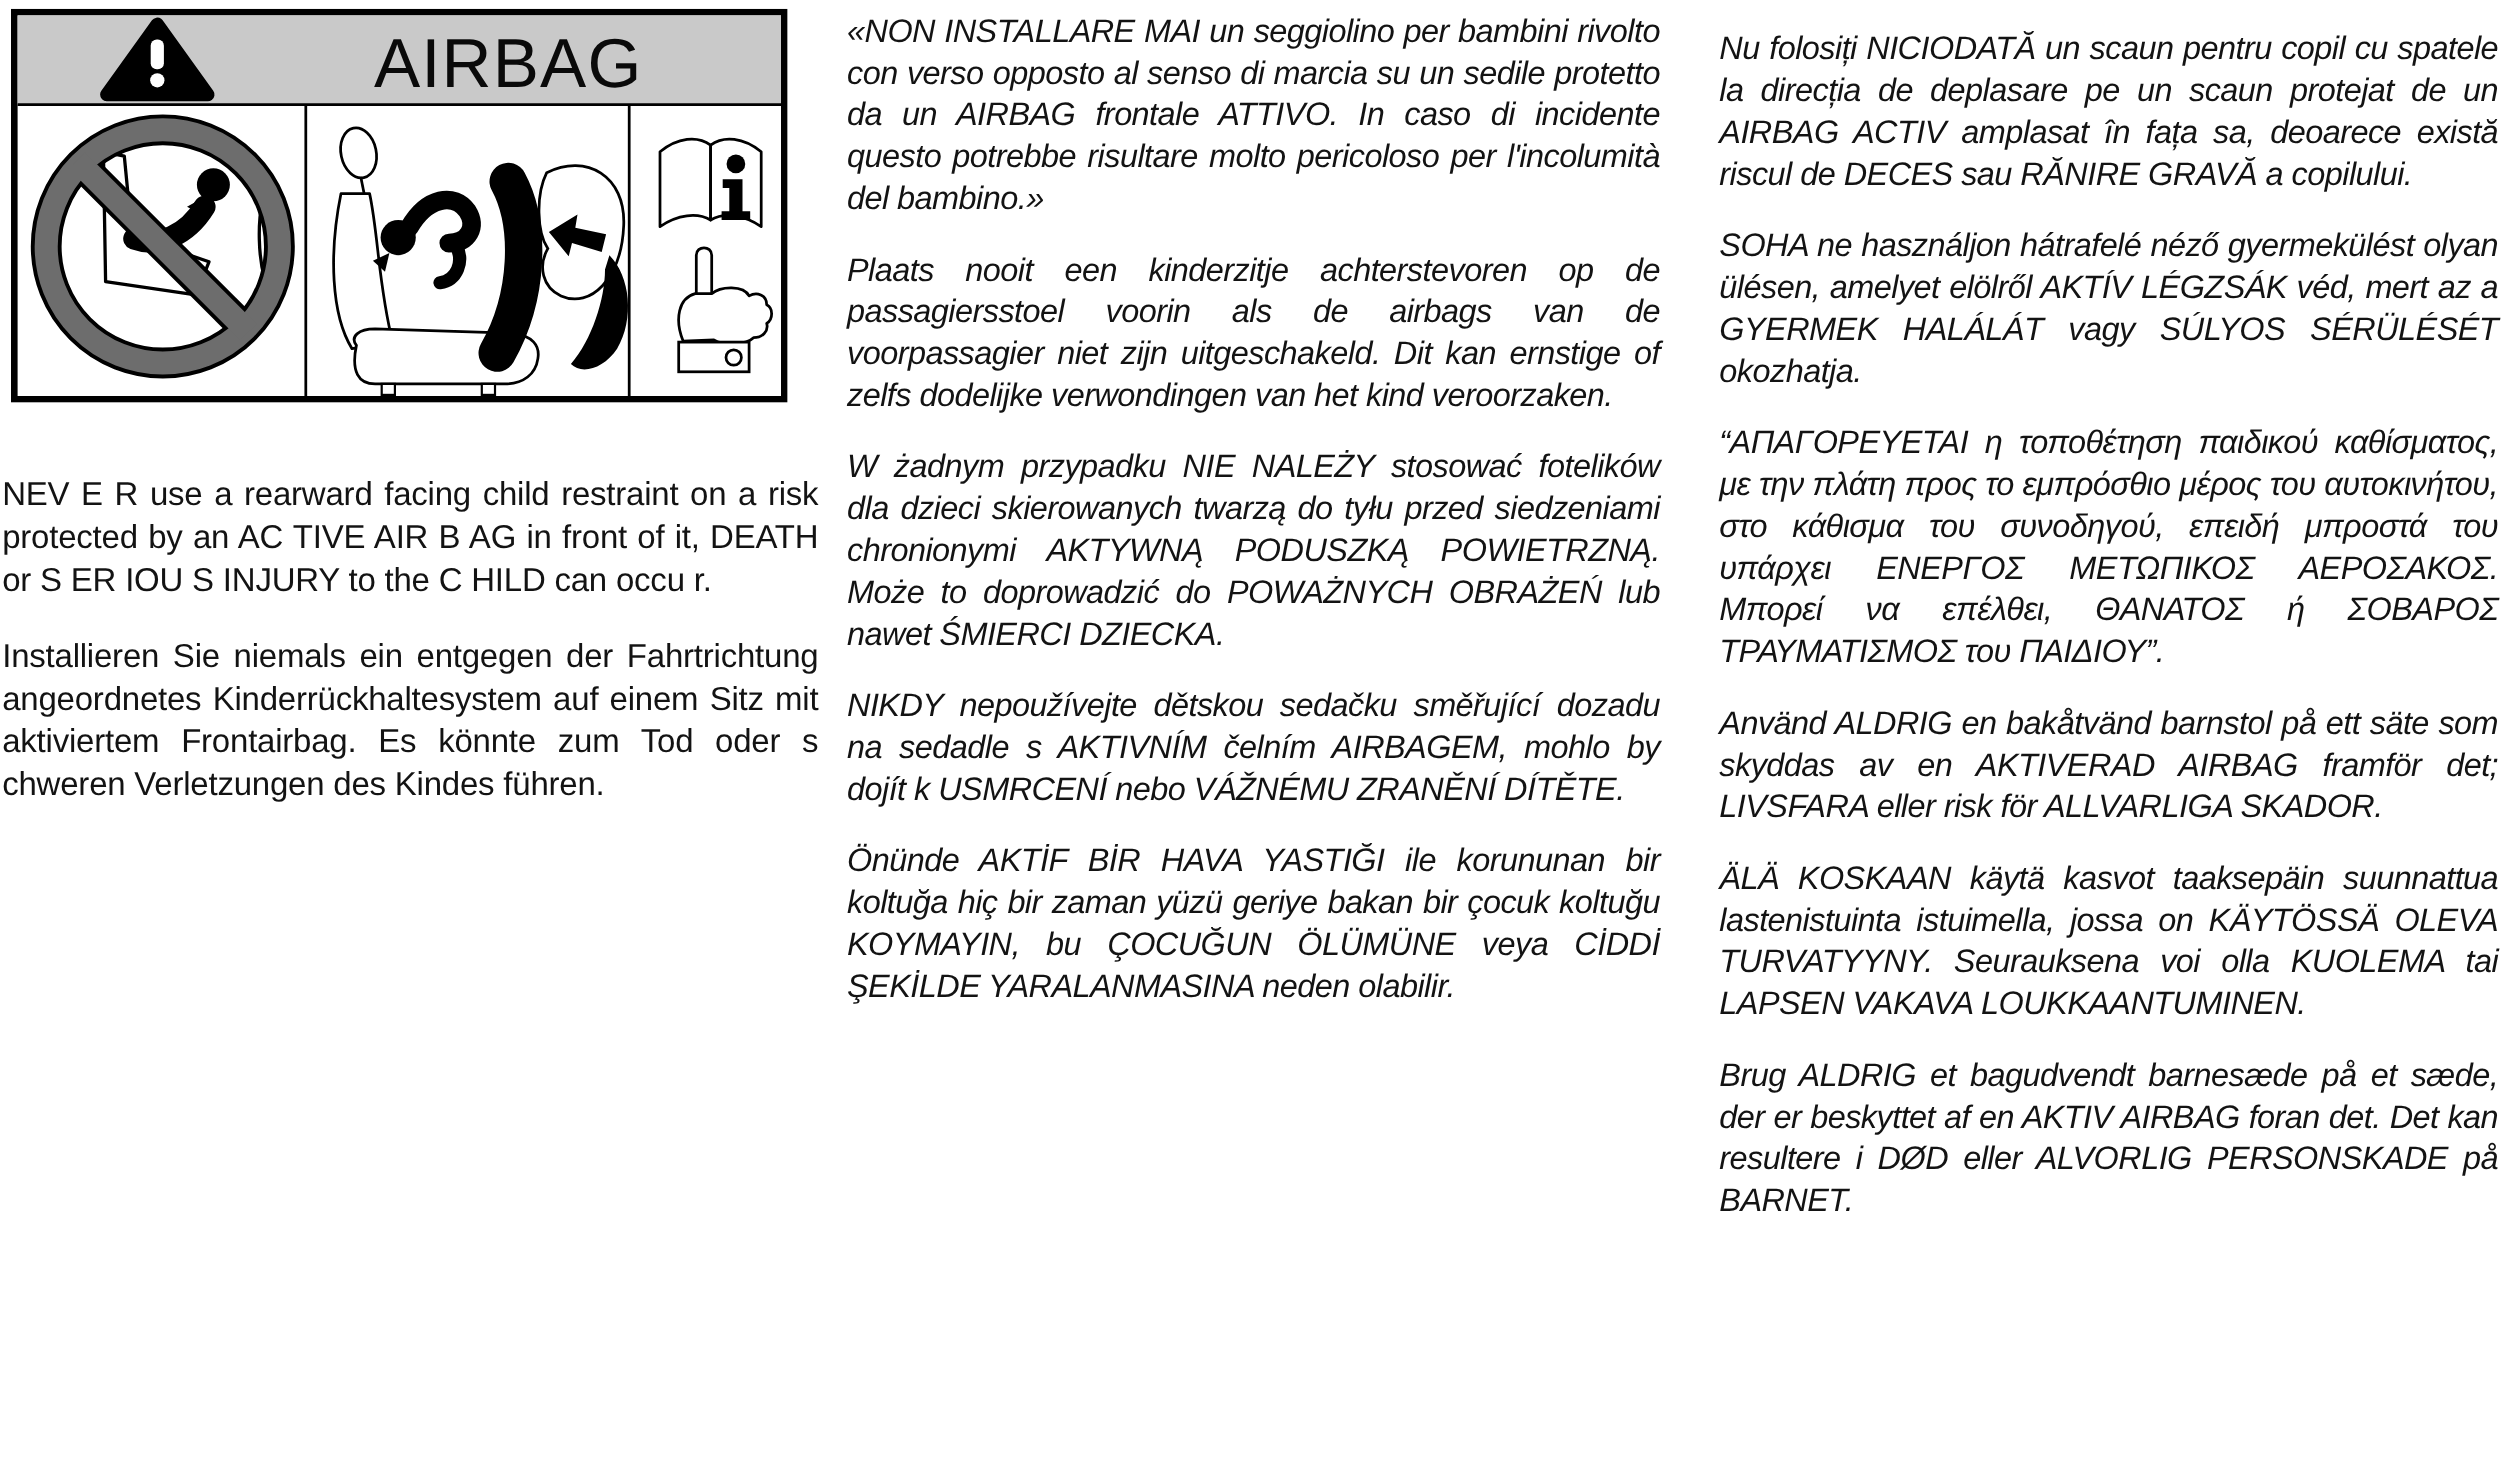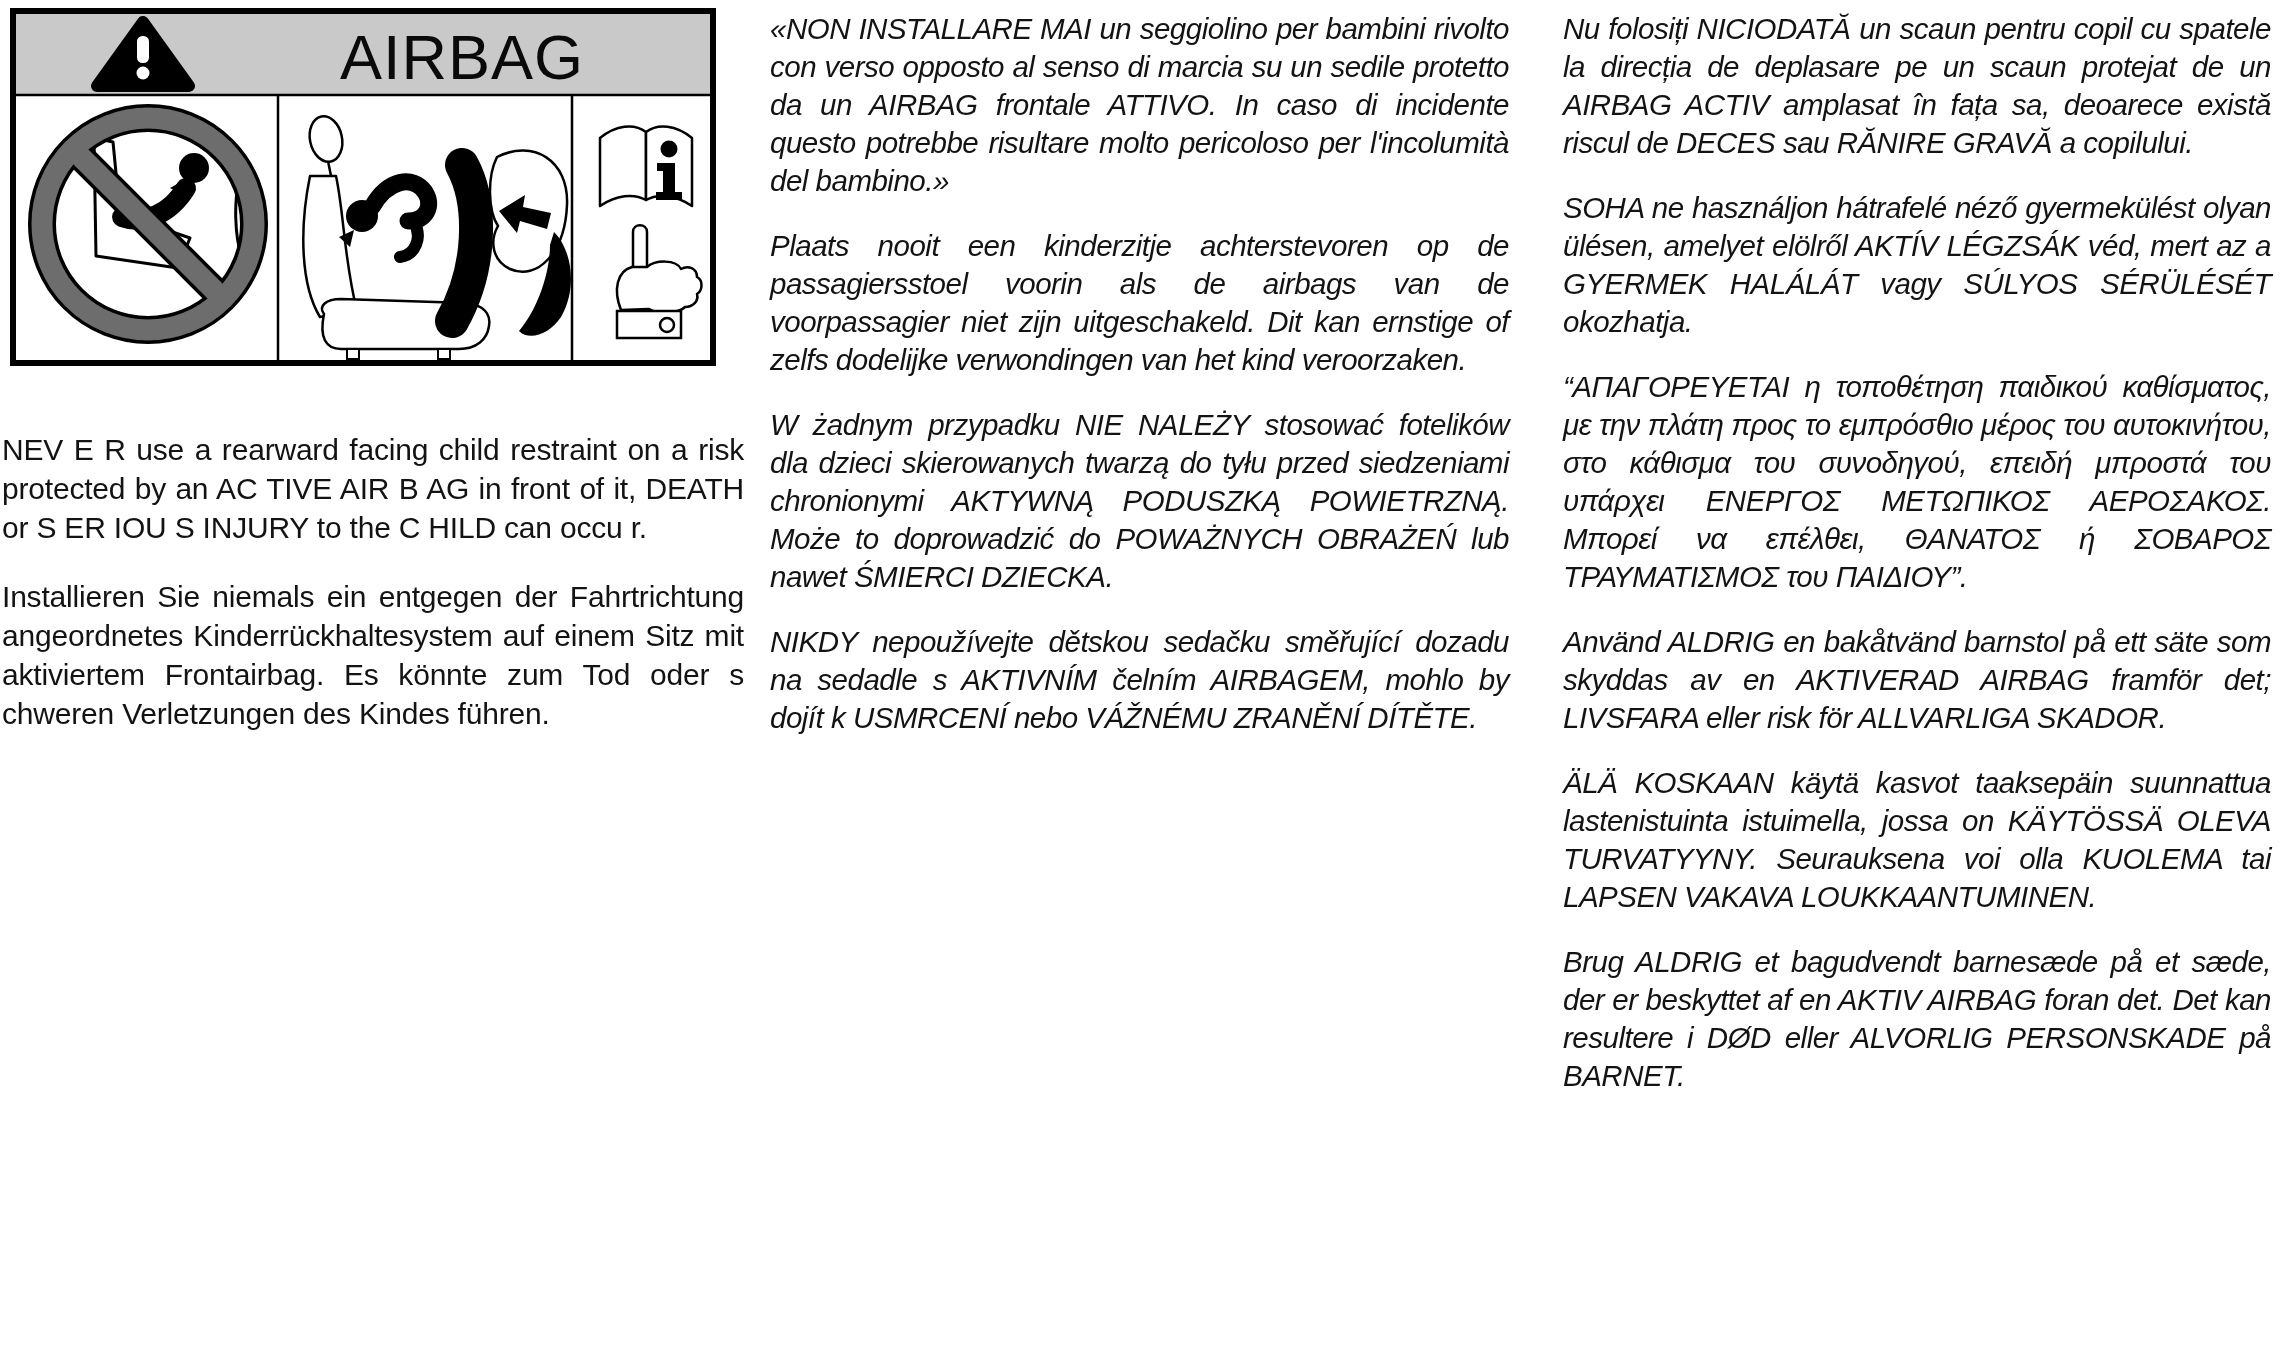"Nu folosiți NICIODATĂ un scaun" .col-right { margin-top: none -> 16px }
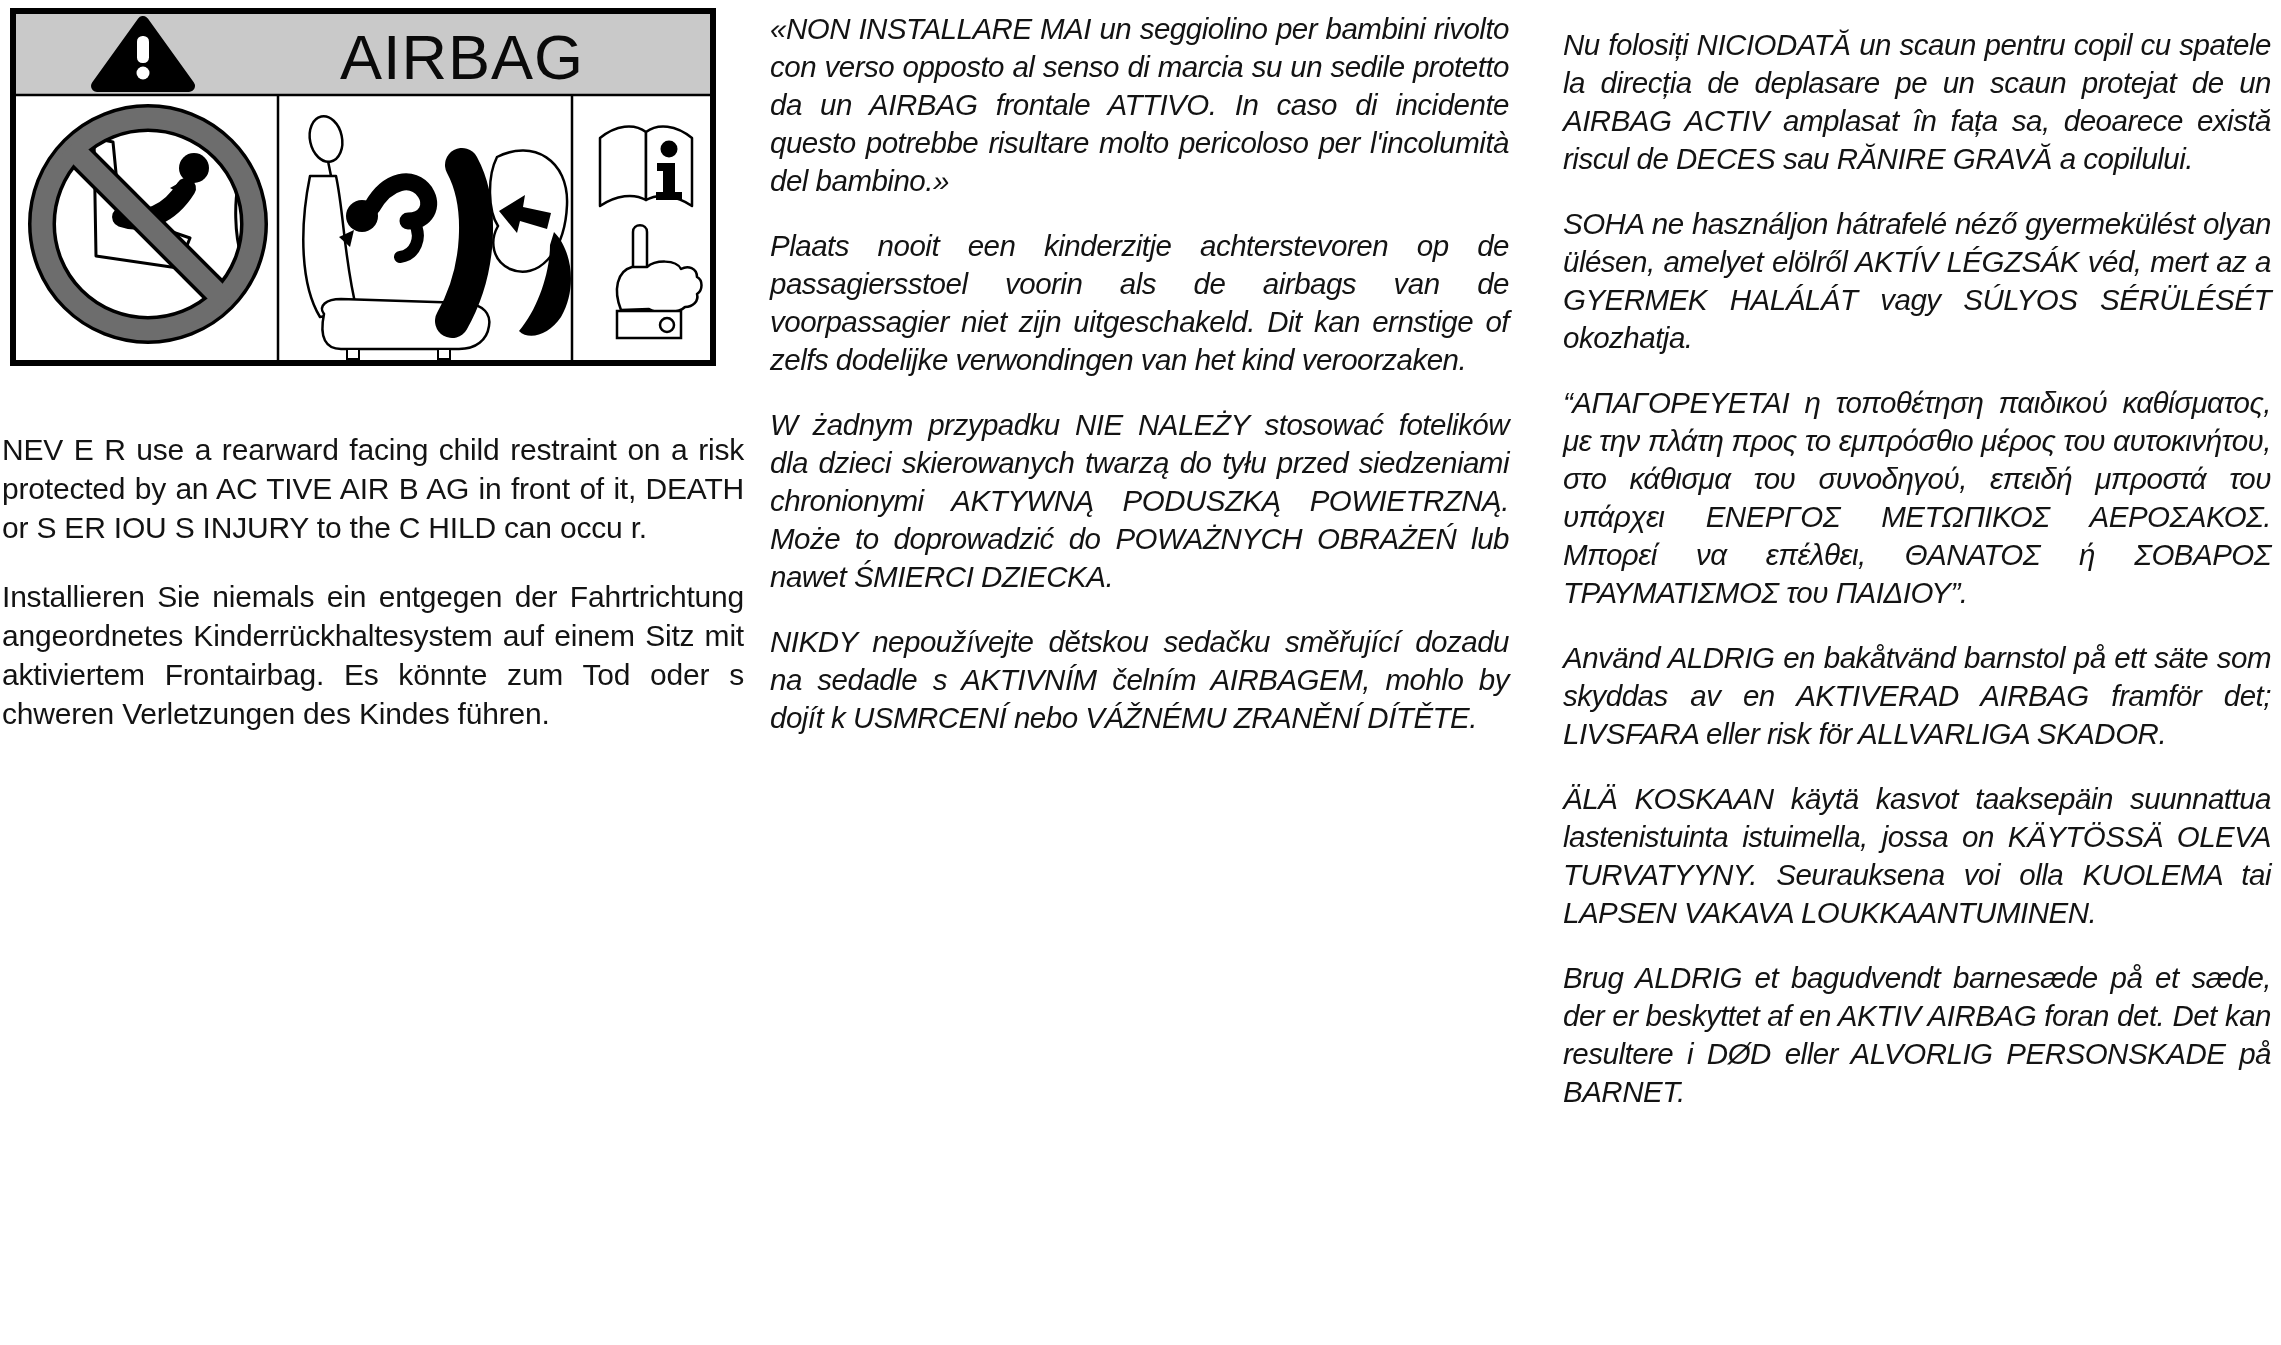"Önünde AKTİF BİR HAVA YASTIĞI" p.para { html: none -> <p>Önünde AKTİF BİR HAVA YASTIĞI ile korununan bir koltuğa hiç bir zaman yüzü geriye bakan bir çocuk koltuğu KOYMAYIN, bu ÇOCUĞUN ÖLÜMÜNE veya CİDDİ ŞEKİLDE YARALANMASINA neden olabilir.</p> }
